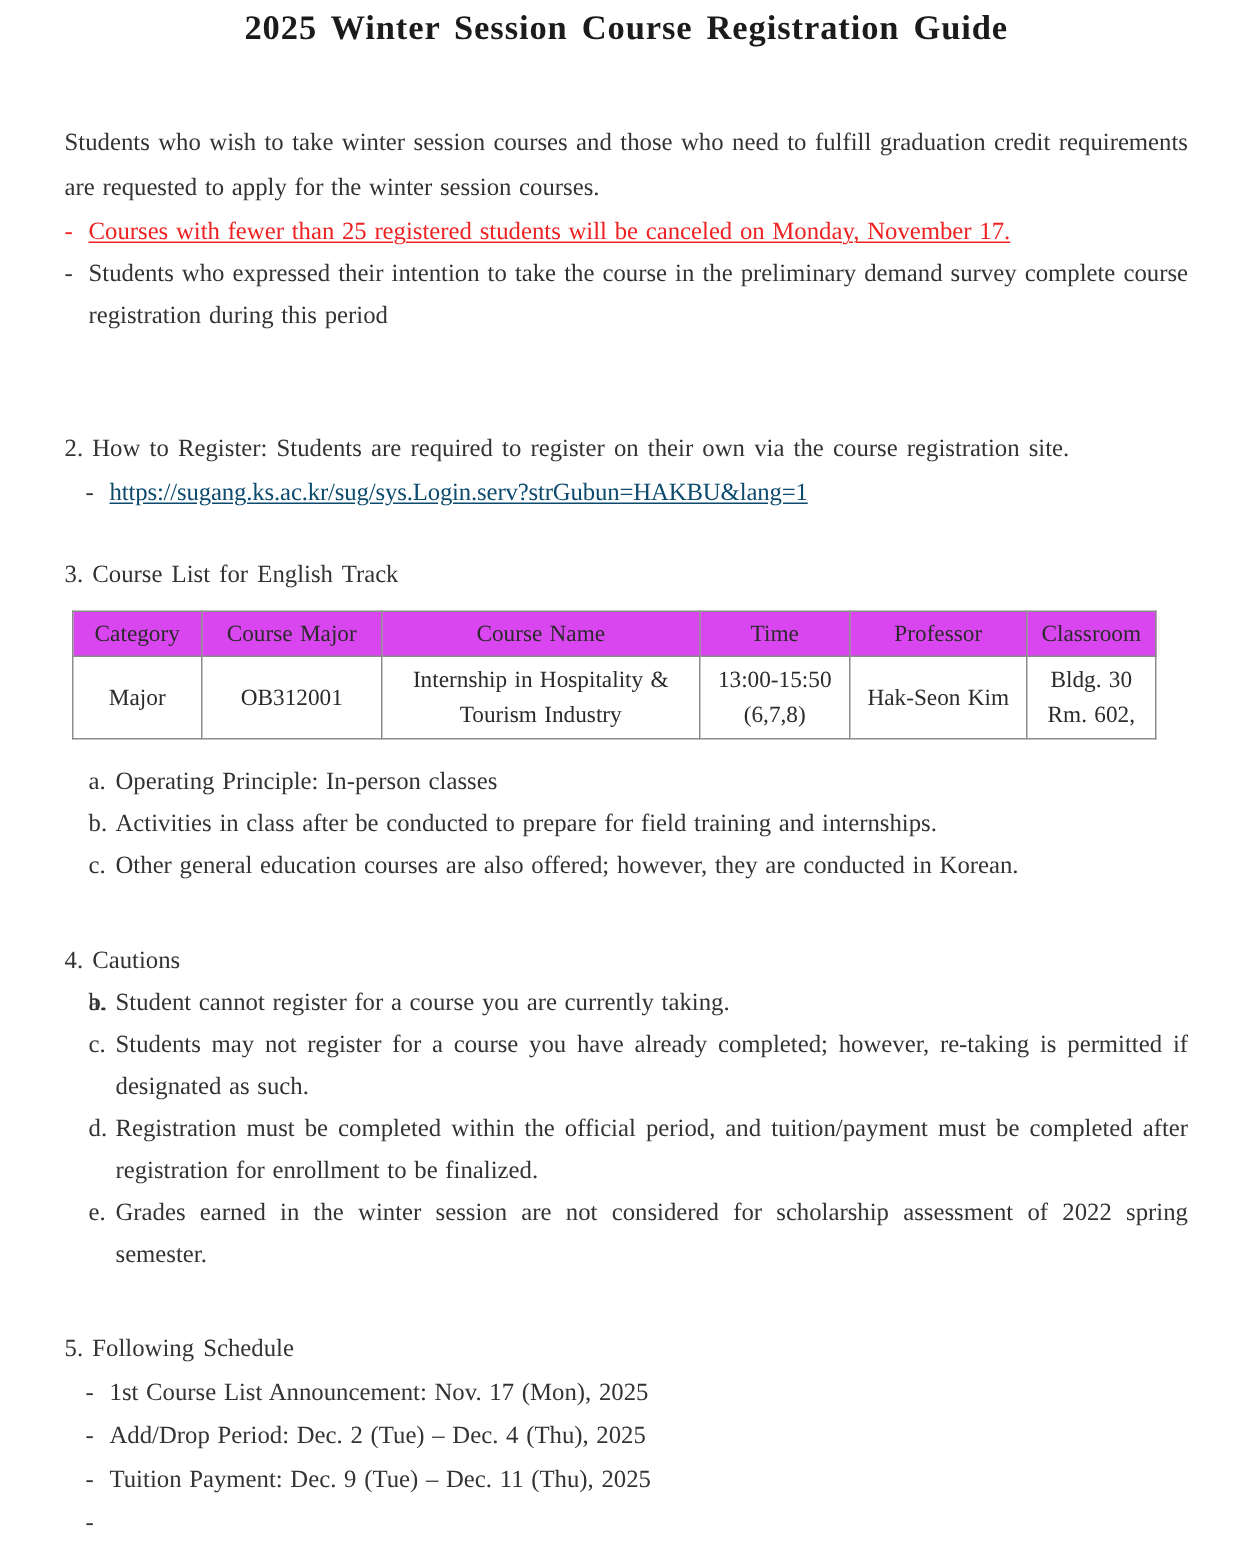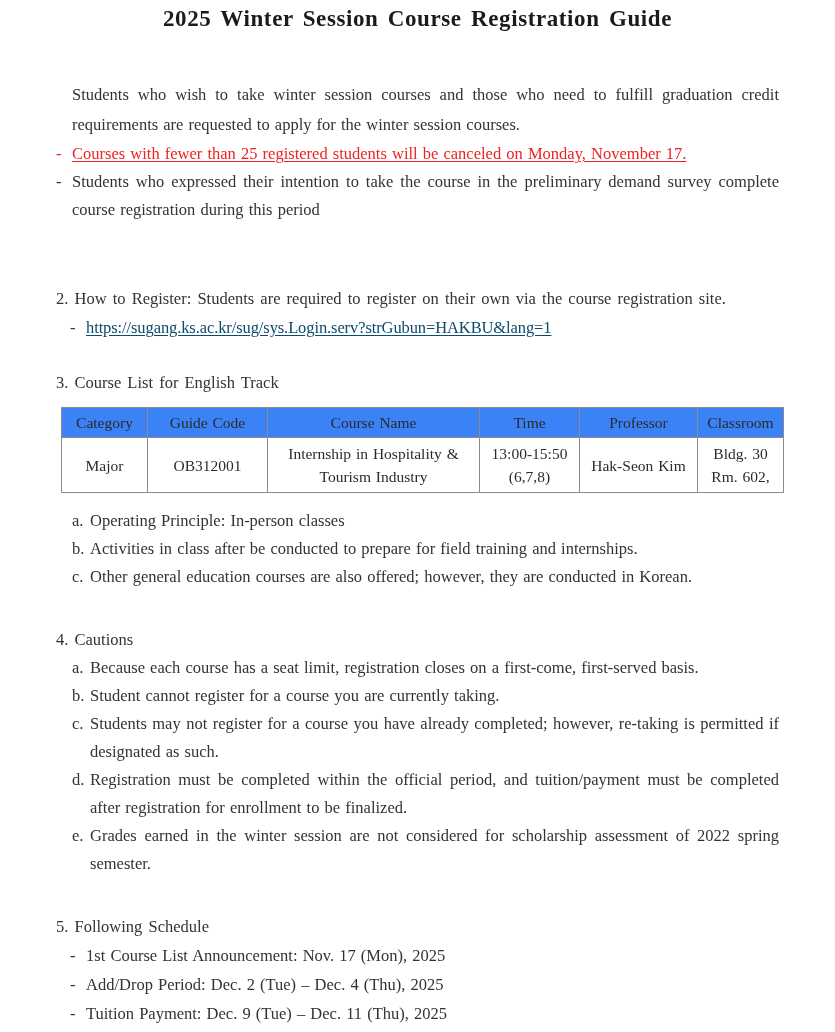"2025 Winter Session Course Registration" .page { padding: 0 56px -> 0 43px }
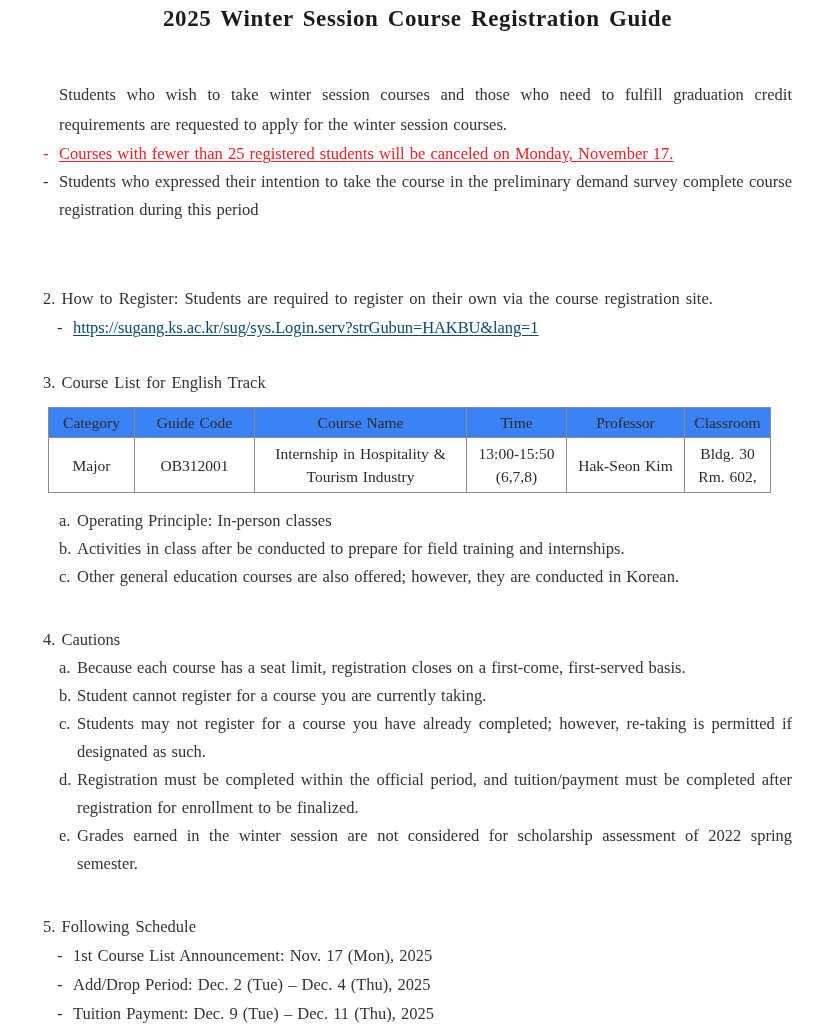"Students who wish to take" .intro { margin: 48px 0 0 16px -> 48px 0 0 0 }
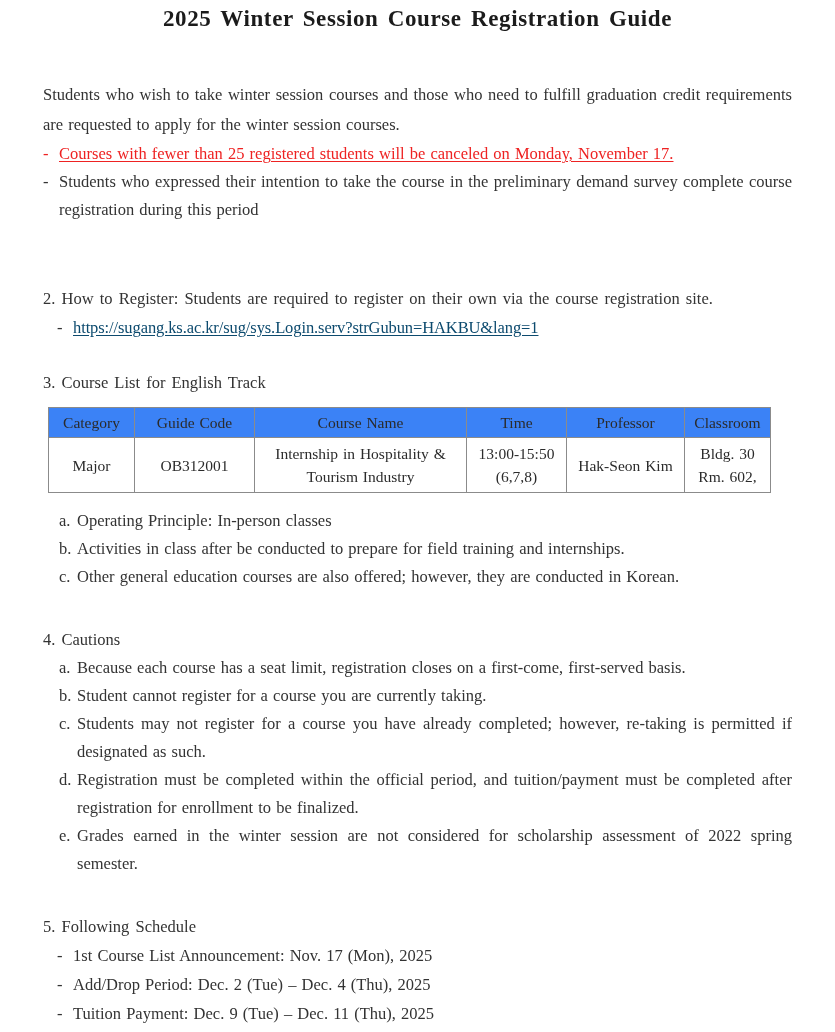"Category" table.course-table thead th { background: #3b82f6 -> #d946ef }
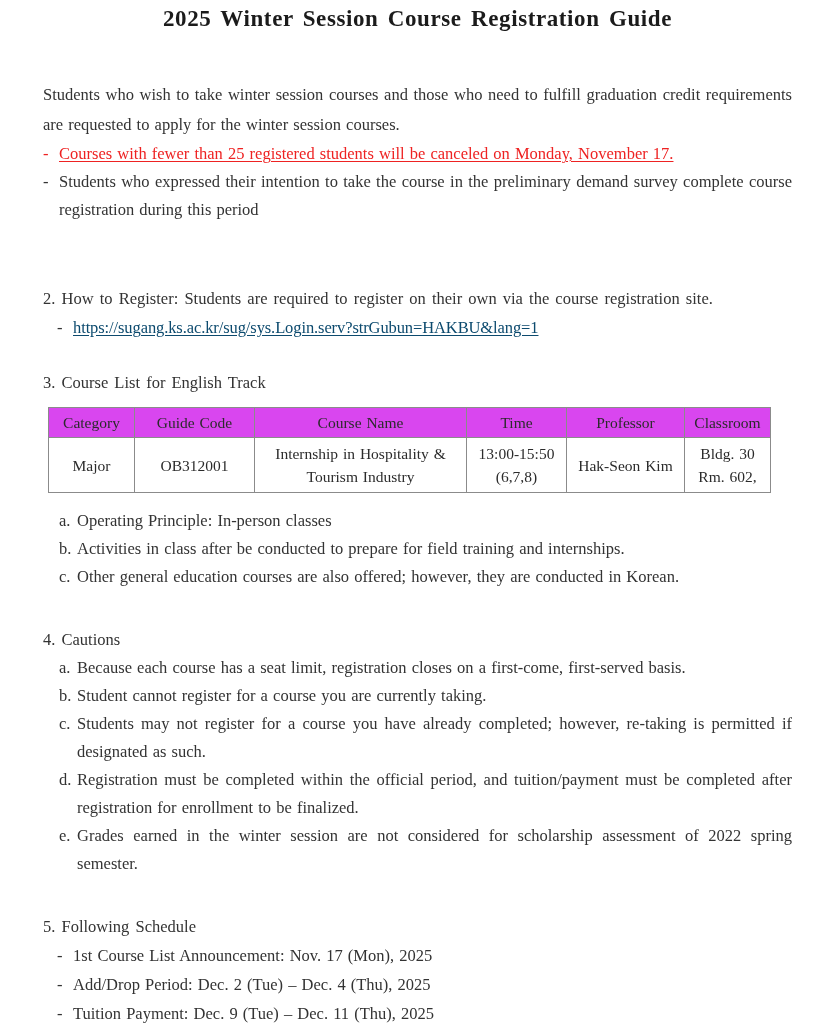"Guide Code" th { text: Guide Code -> Course Major }
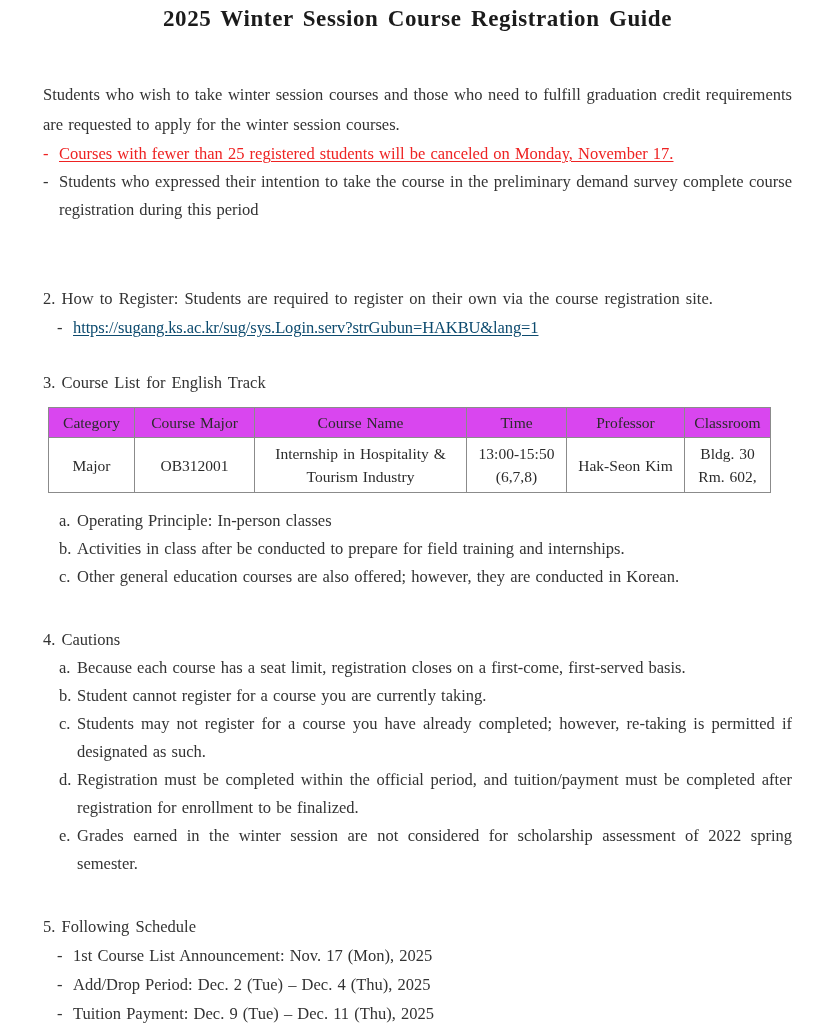"Because each course has a" span { html: <span>Because each course has a seat limit, registration closes on a first-come, first-served basis.</span> -> none }
